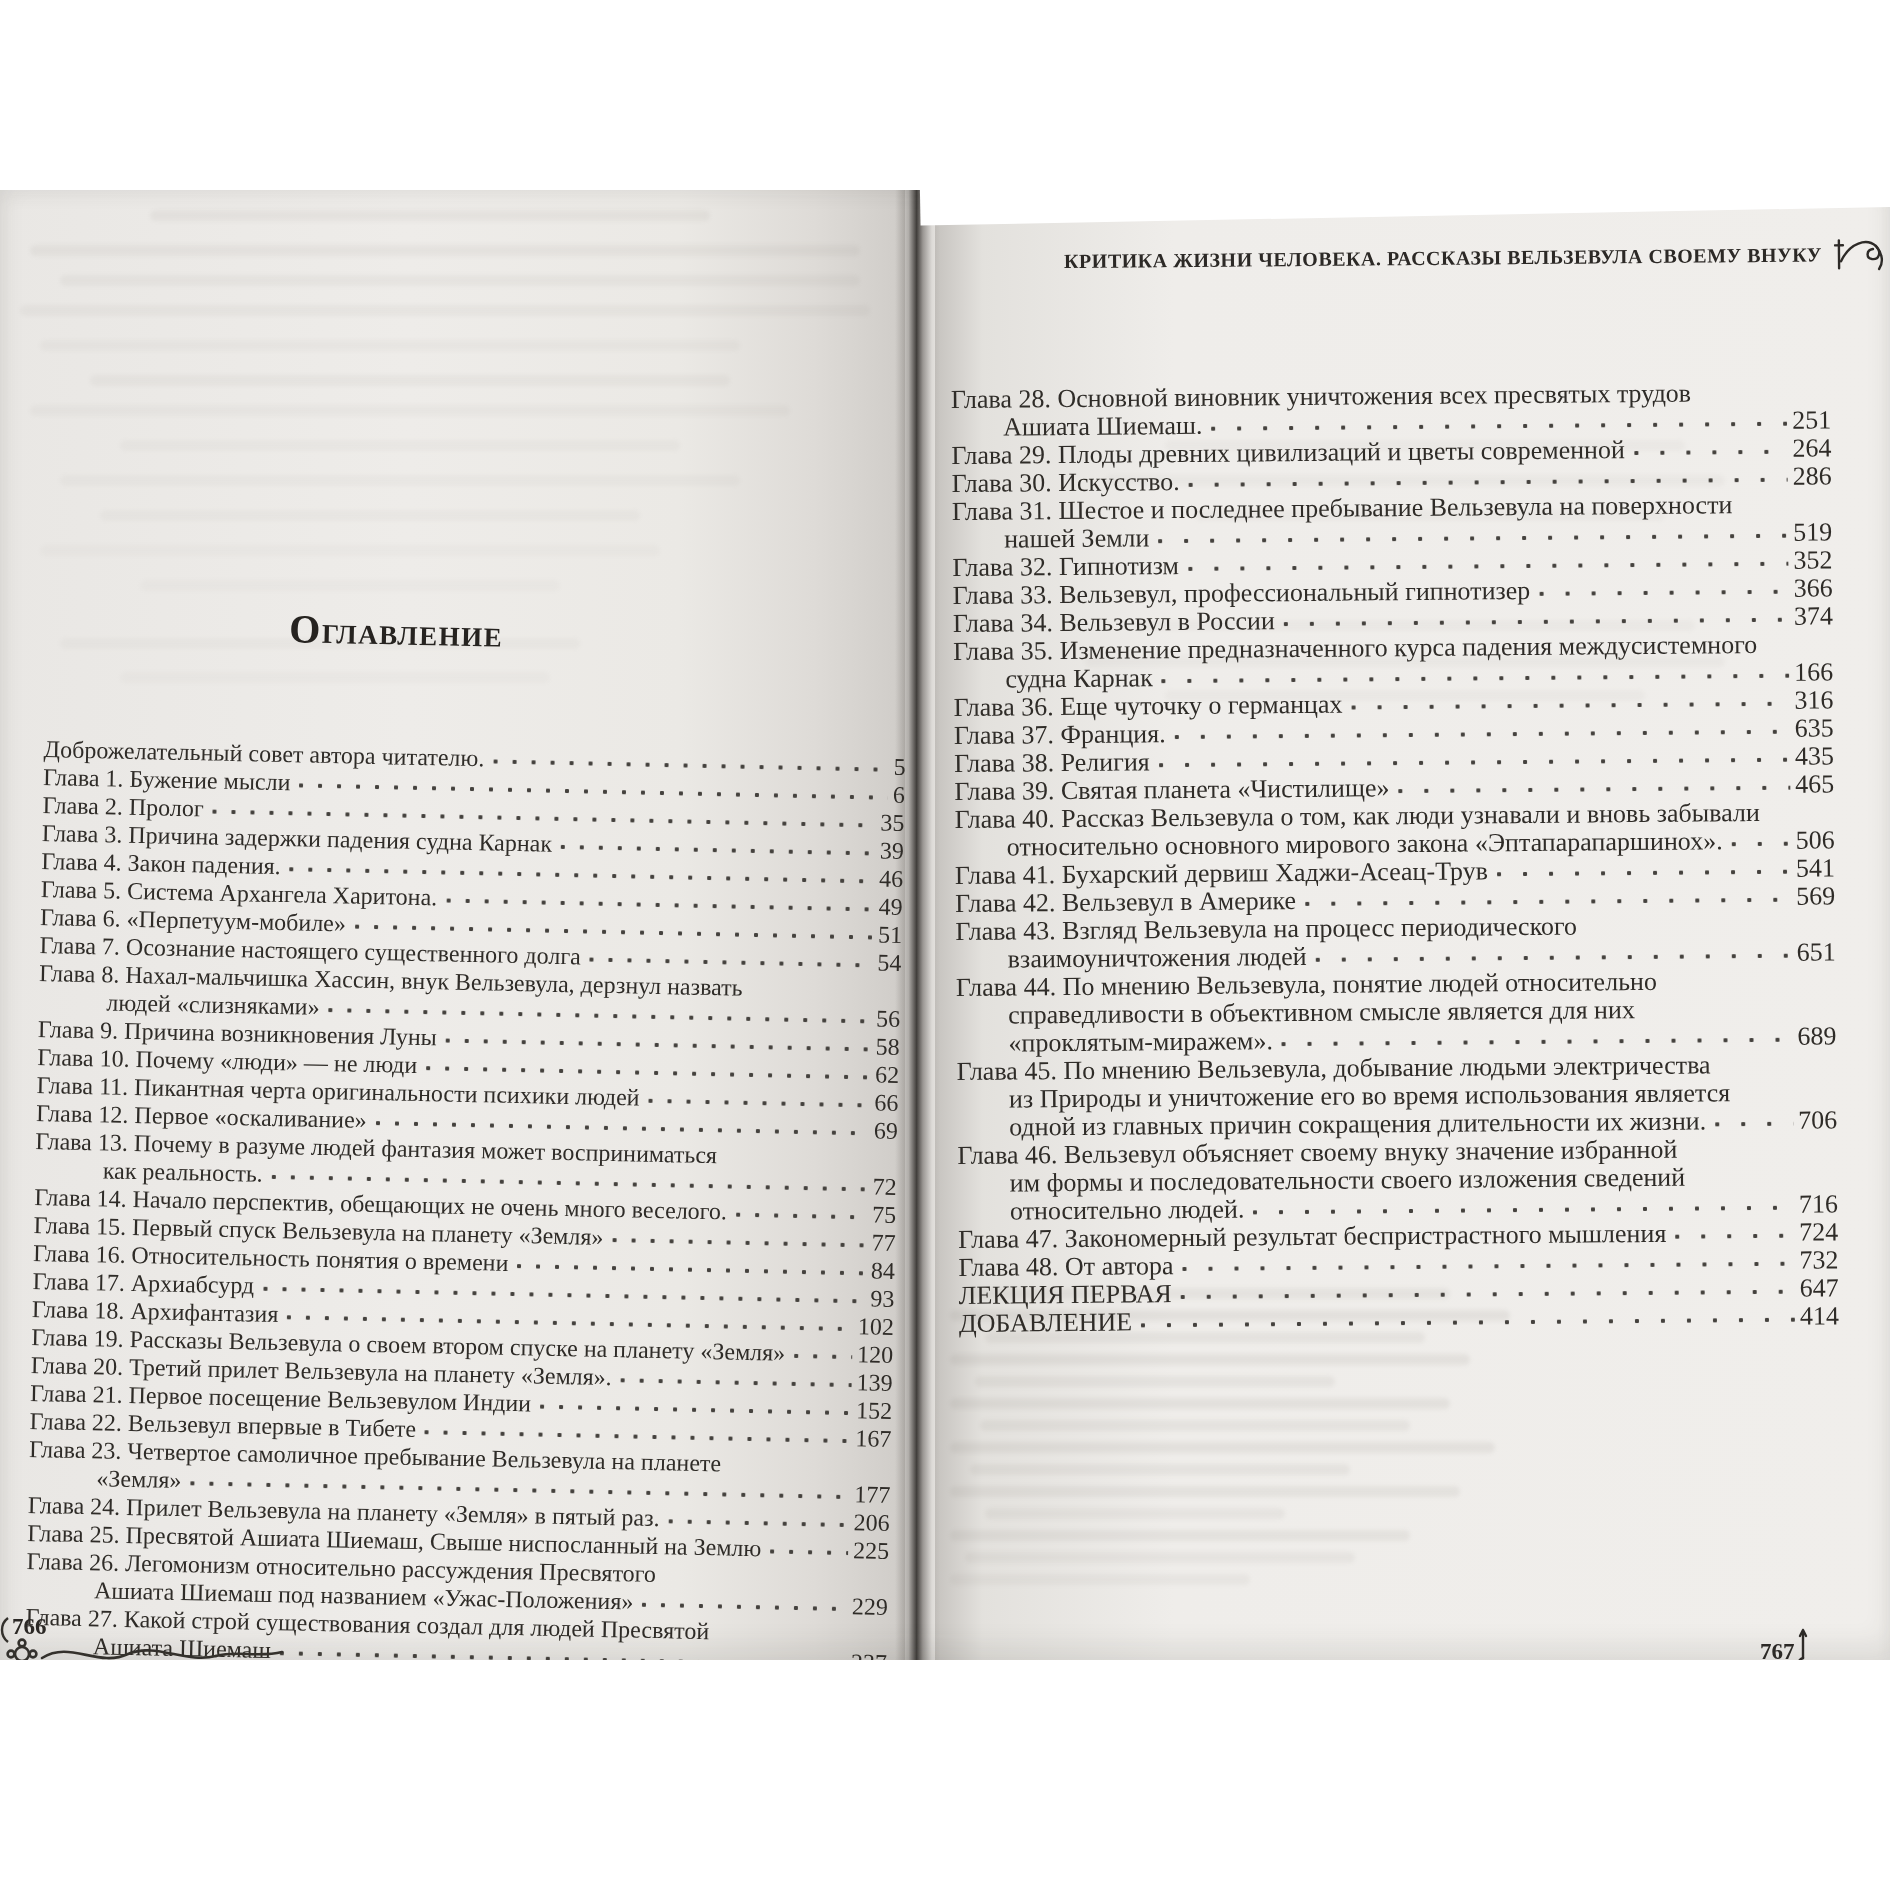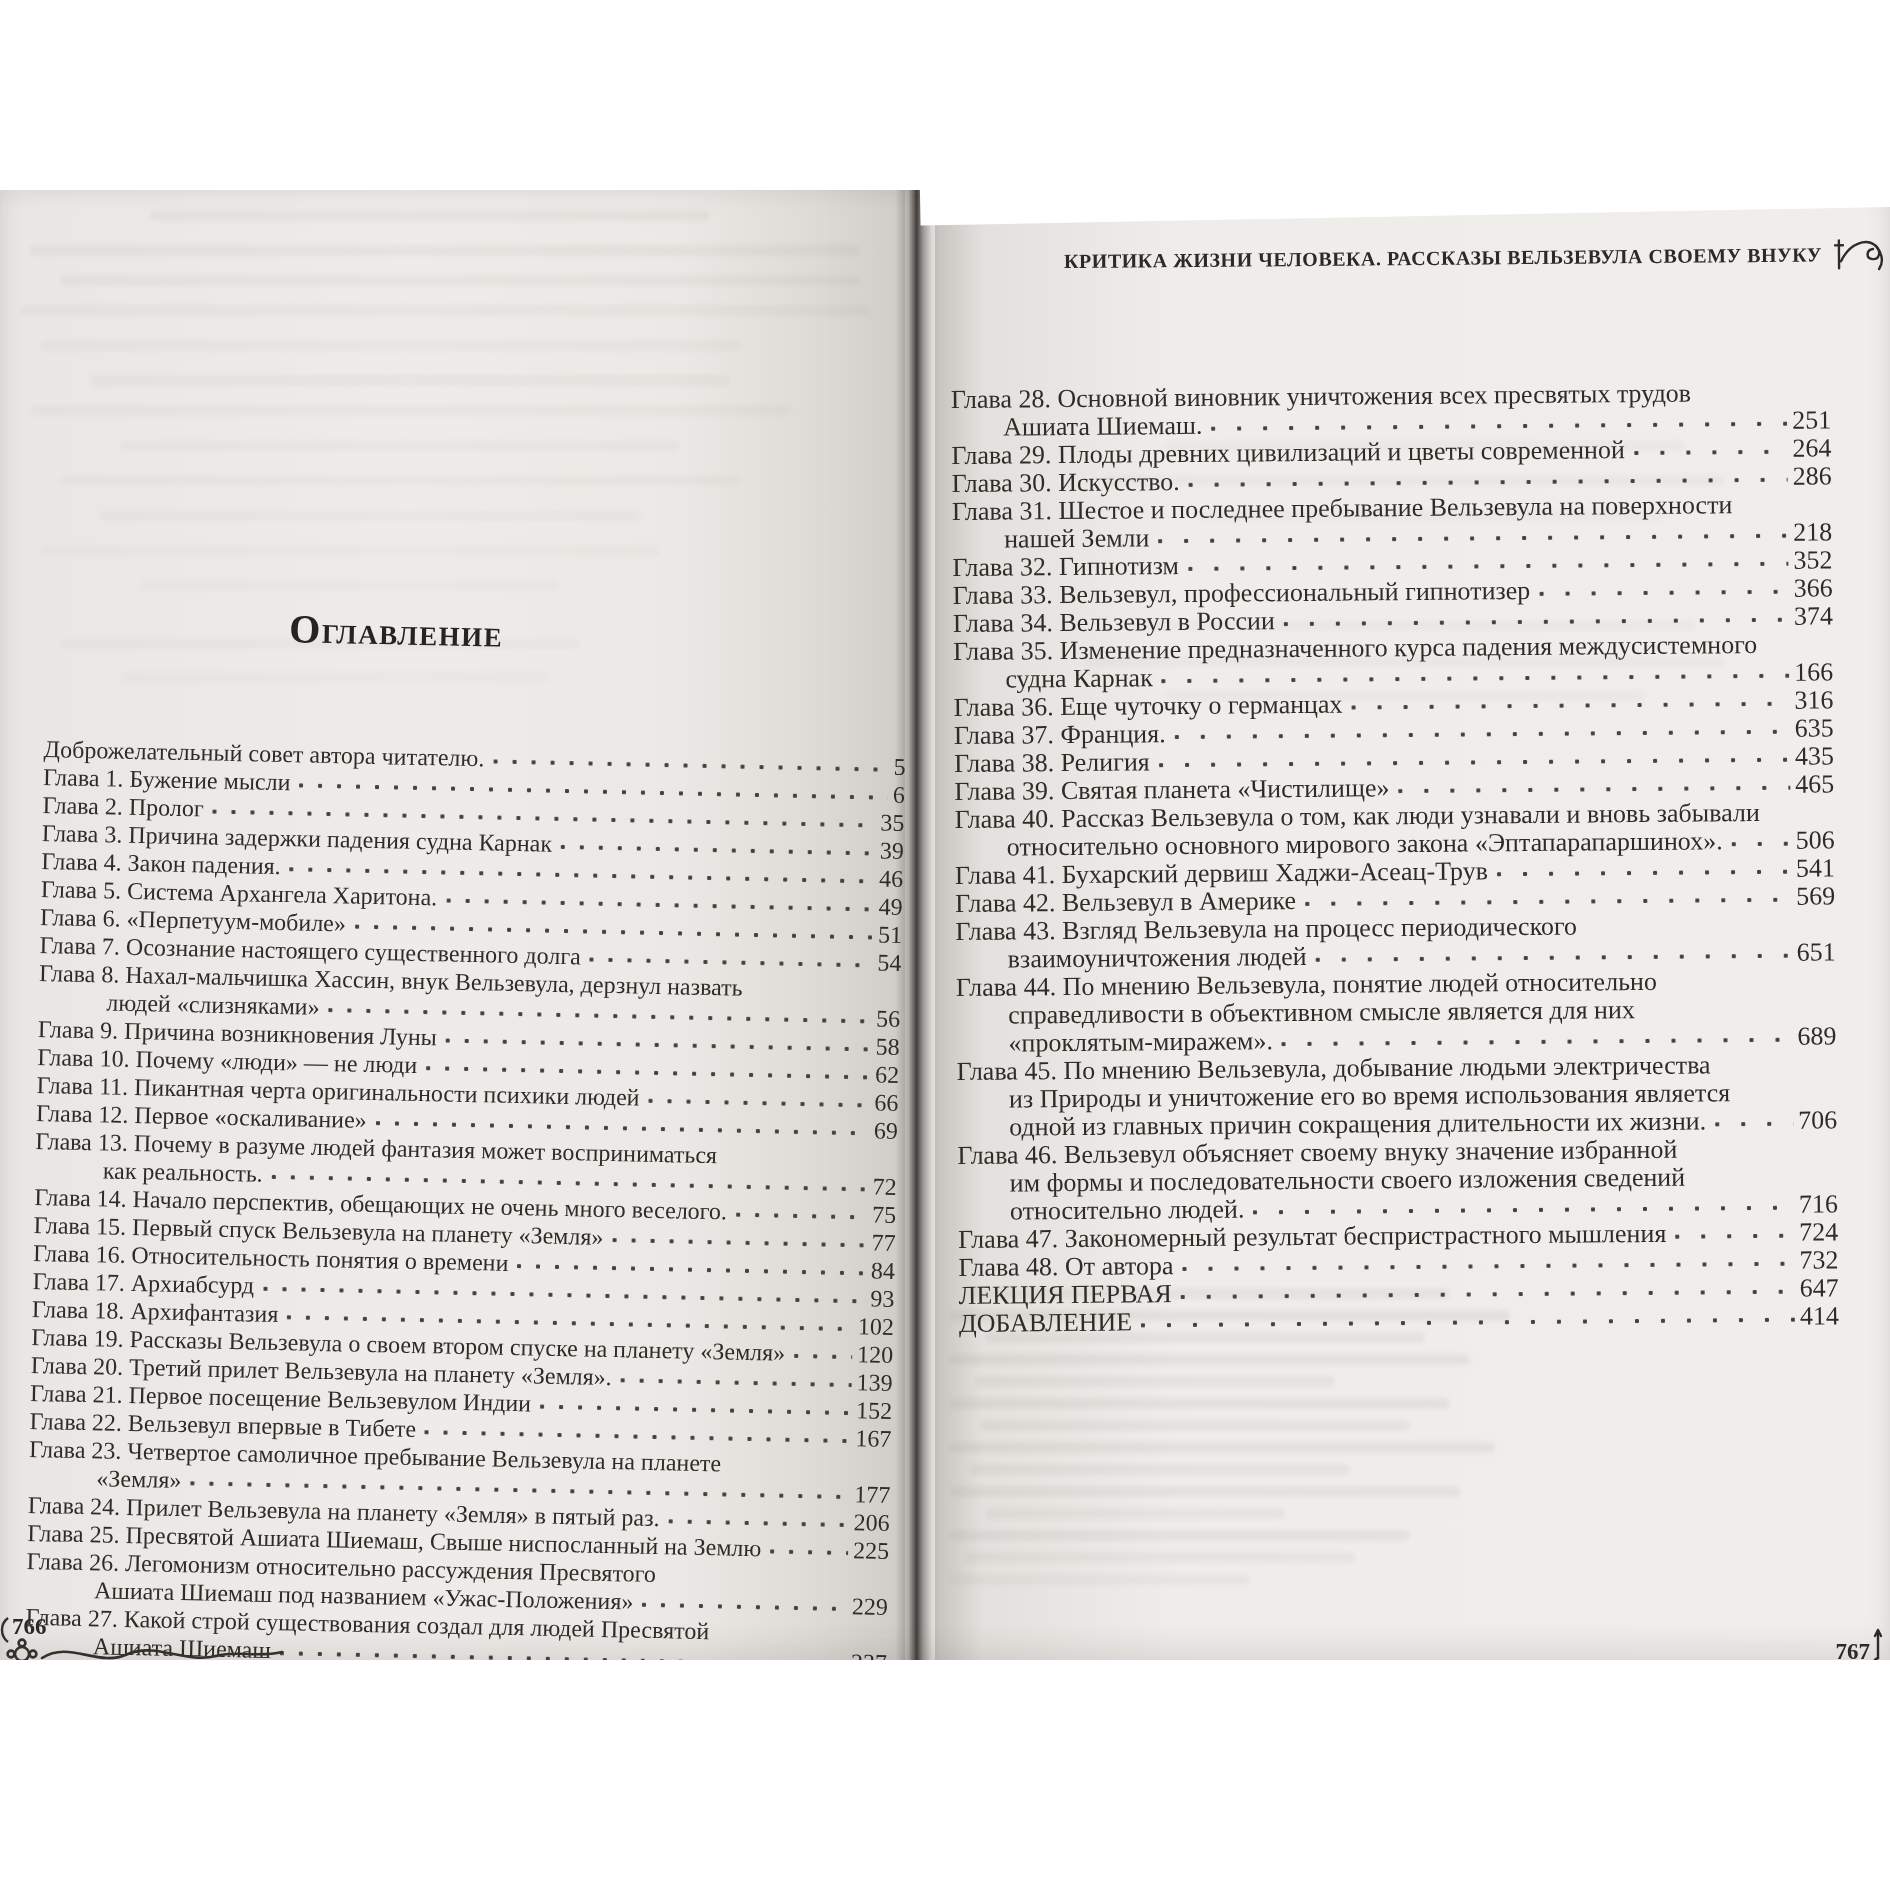"218" span.pg { text: 218 -> 519 }
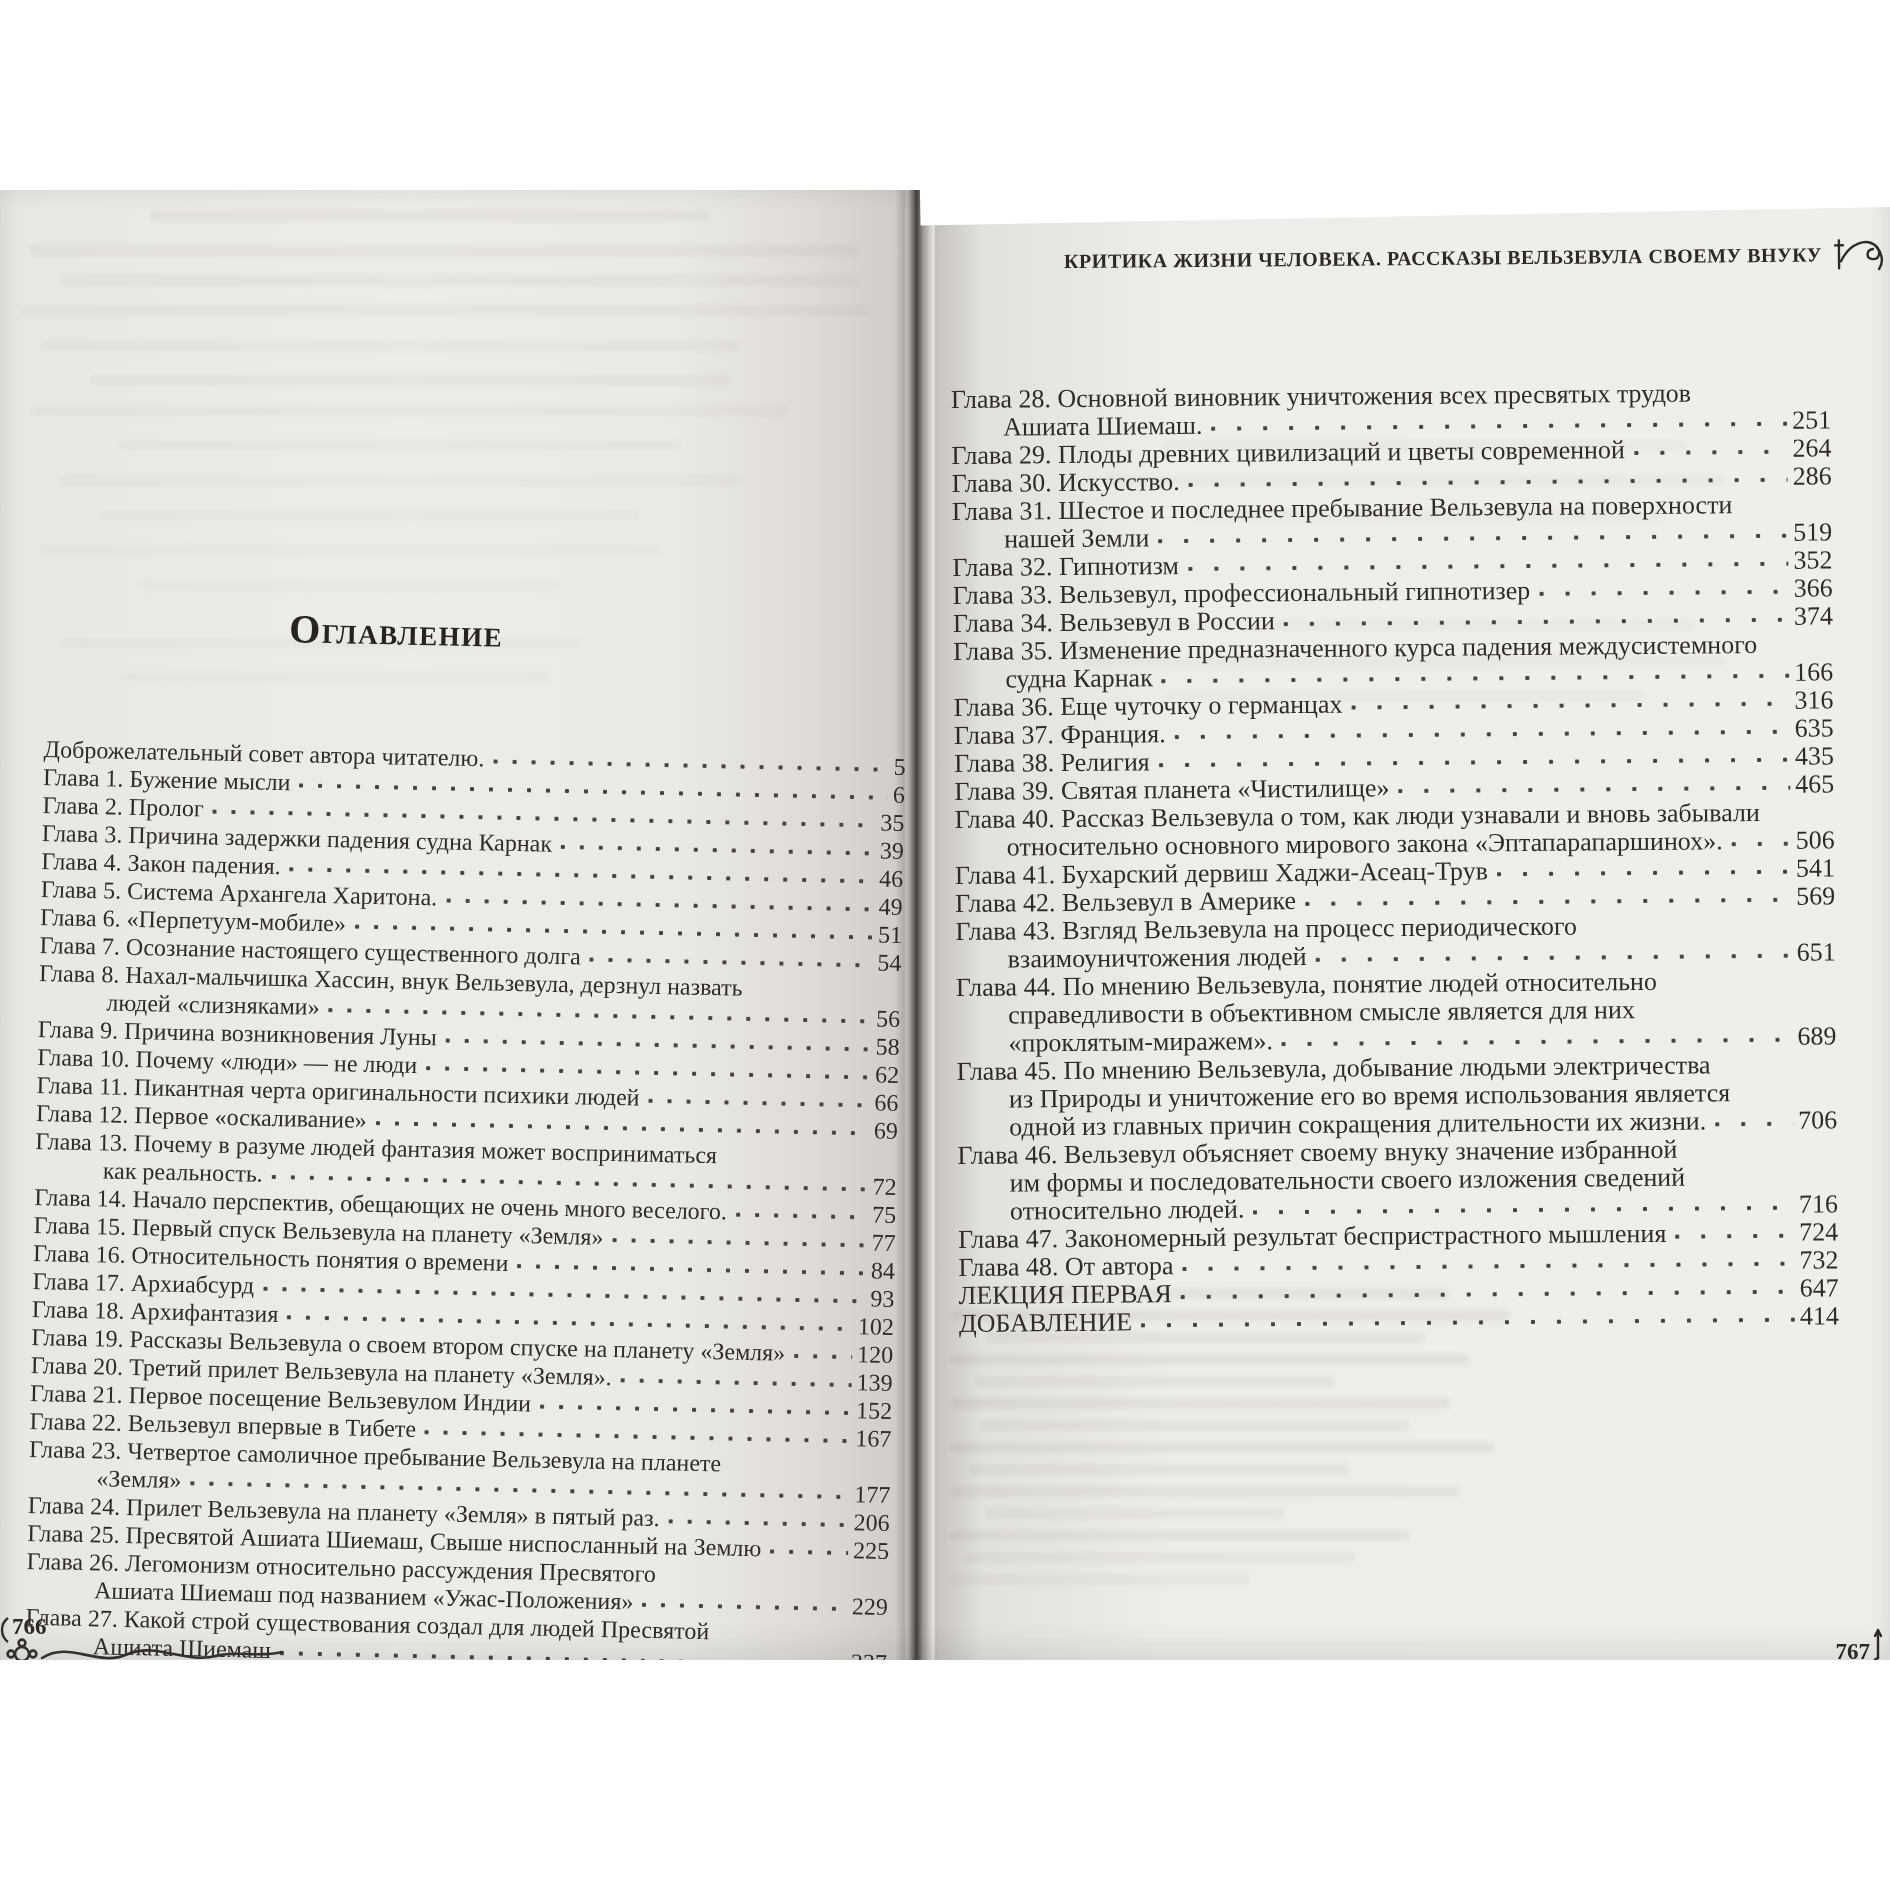"767" .folio-right { justify-content: flex-end -> none }
